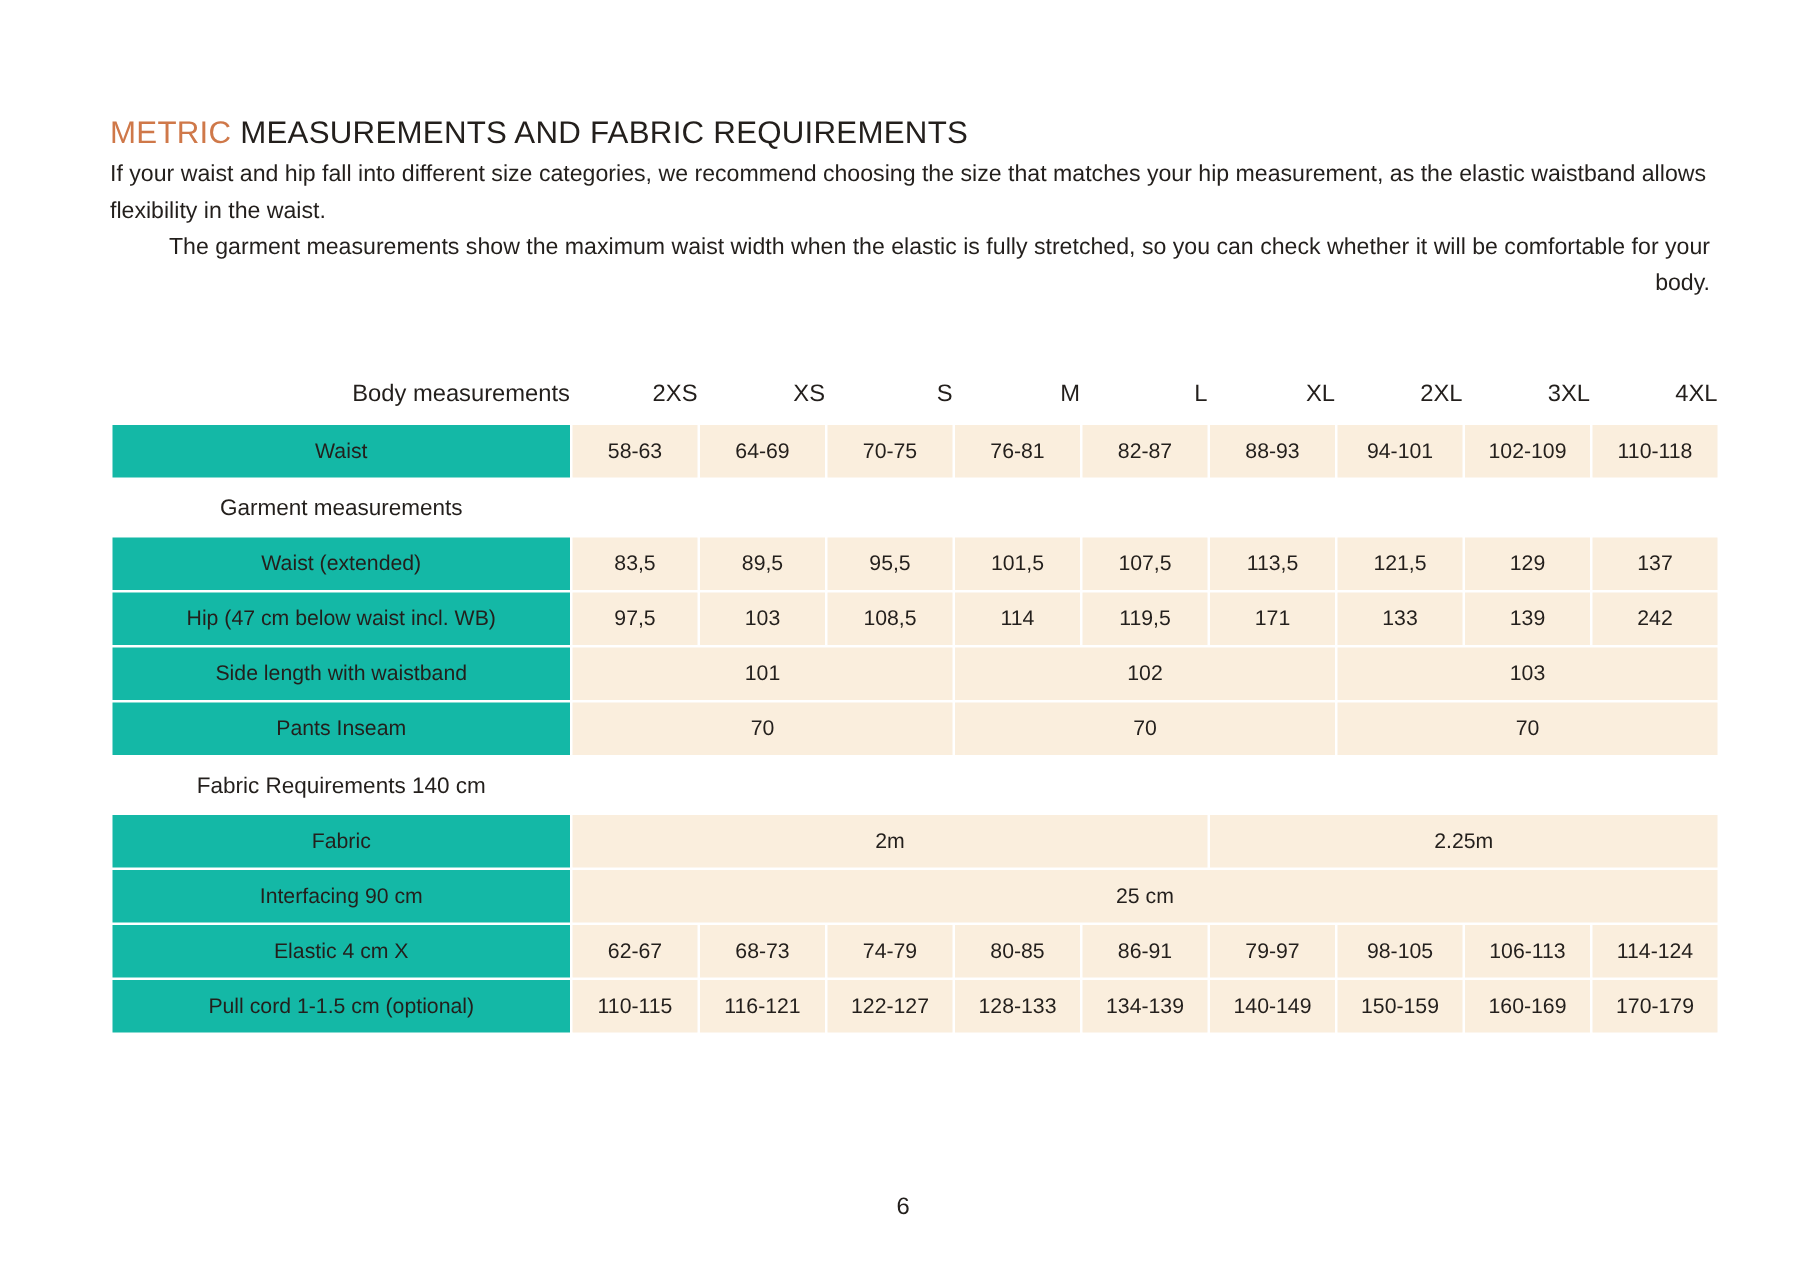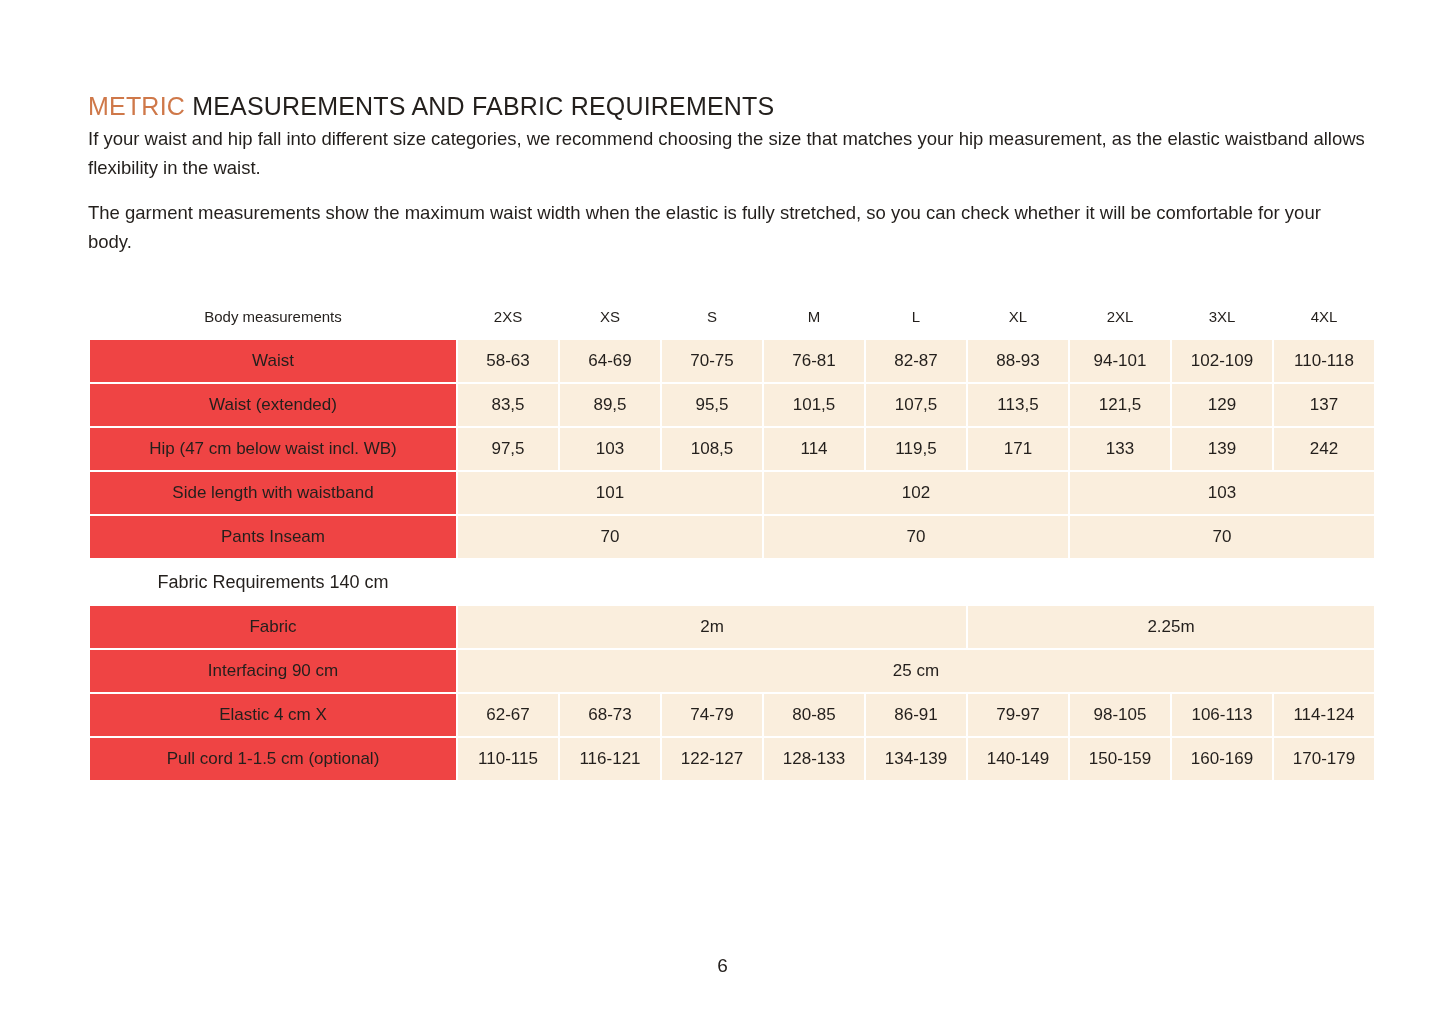"The garment measurements show the" .intro p.spaced { margin-top: 16px -> 0; text-align: none -> right }
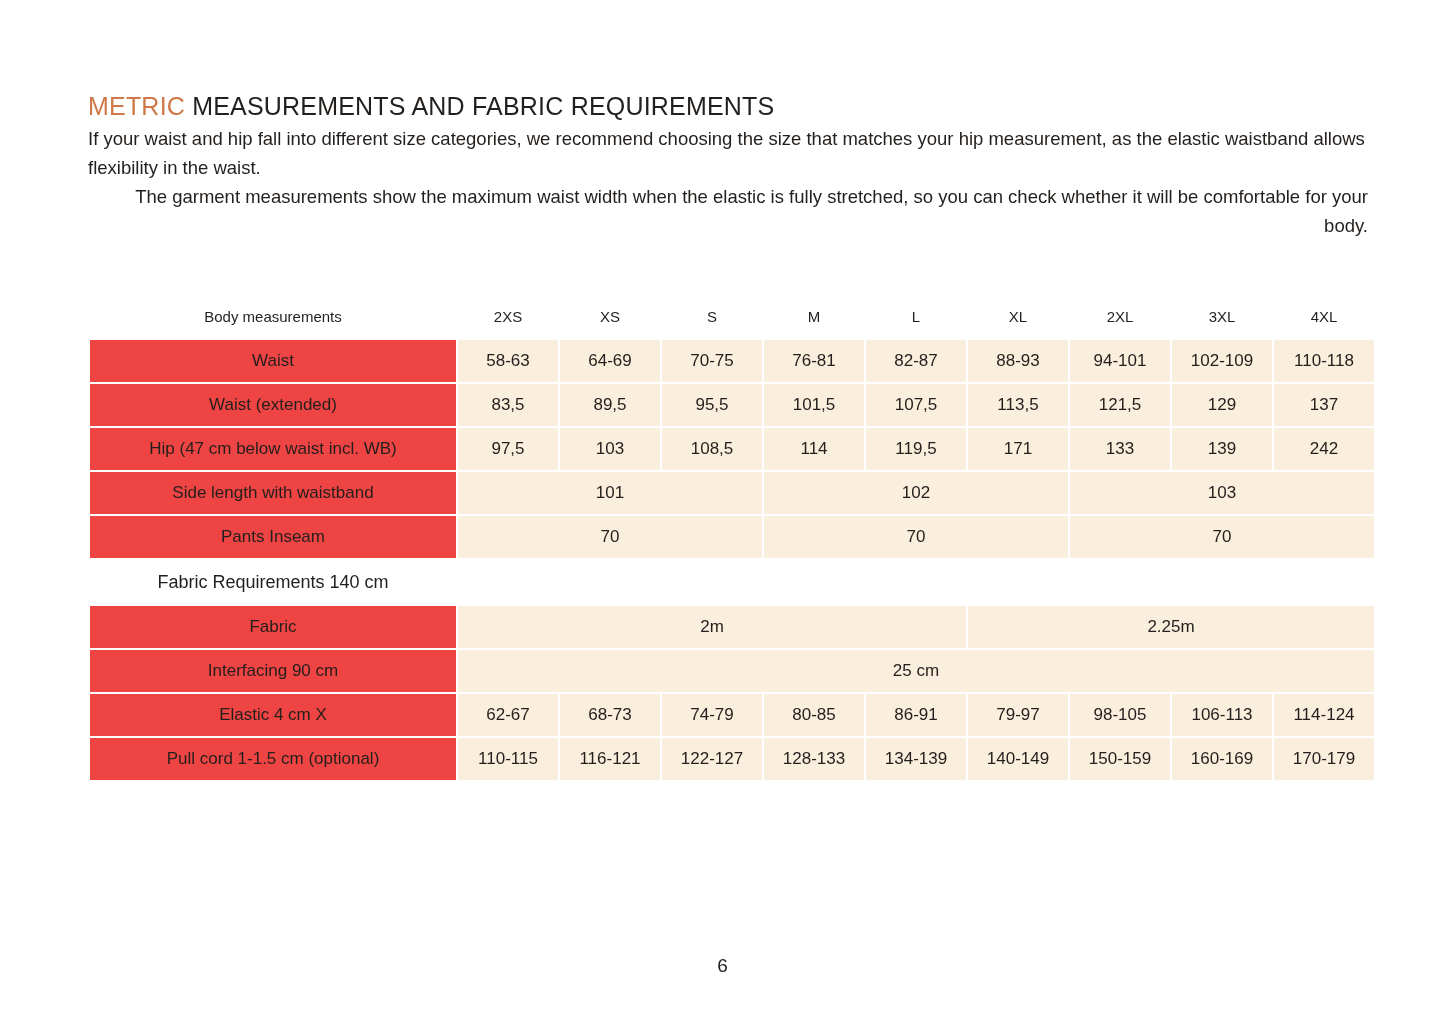"Body measurements" tr.header-row td { font-size: 15px -> 19px; text-align: none -> right }
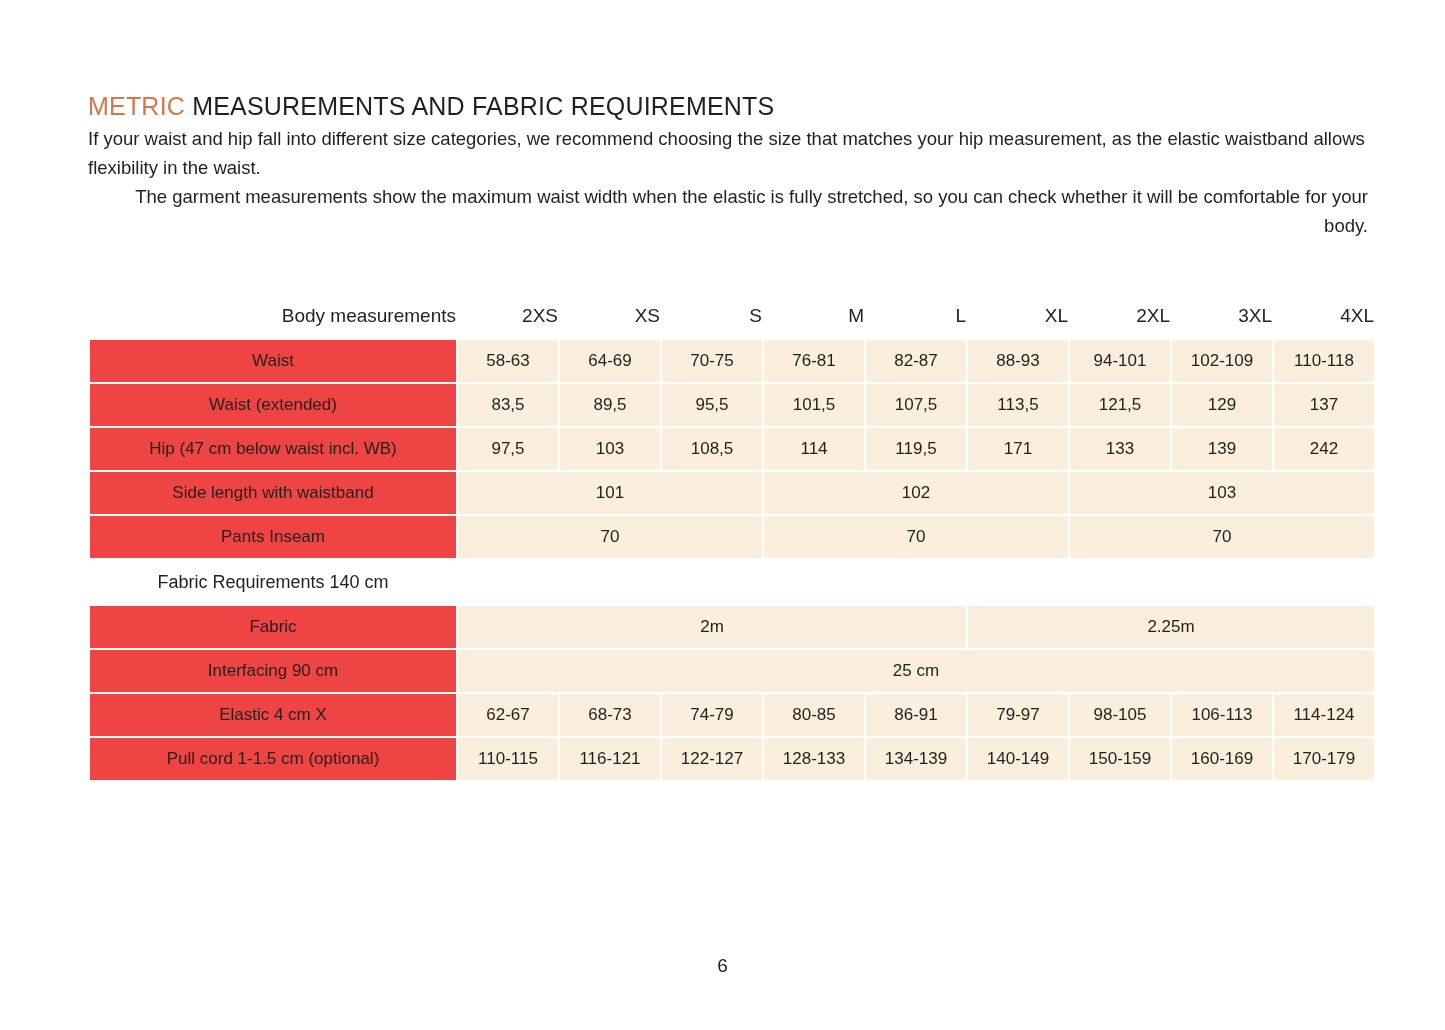"Waist" td.cell-label { background: #ef4444 -> #14b8a6 }
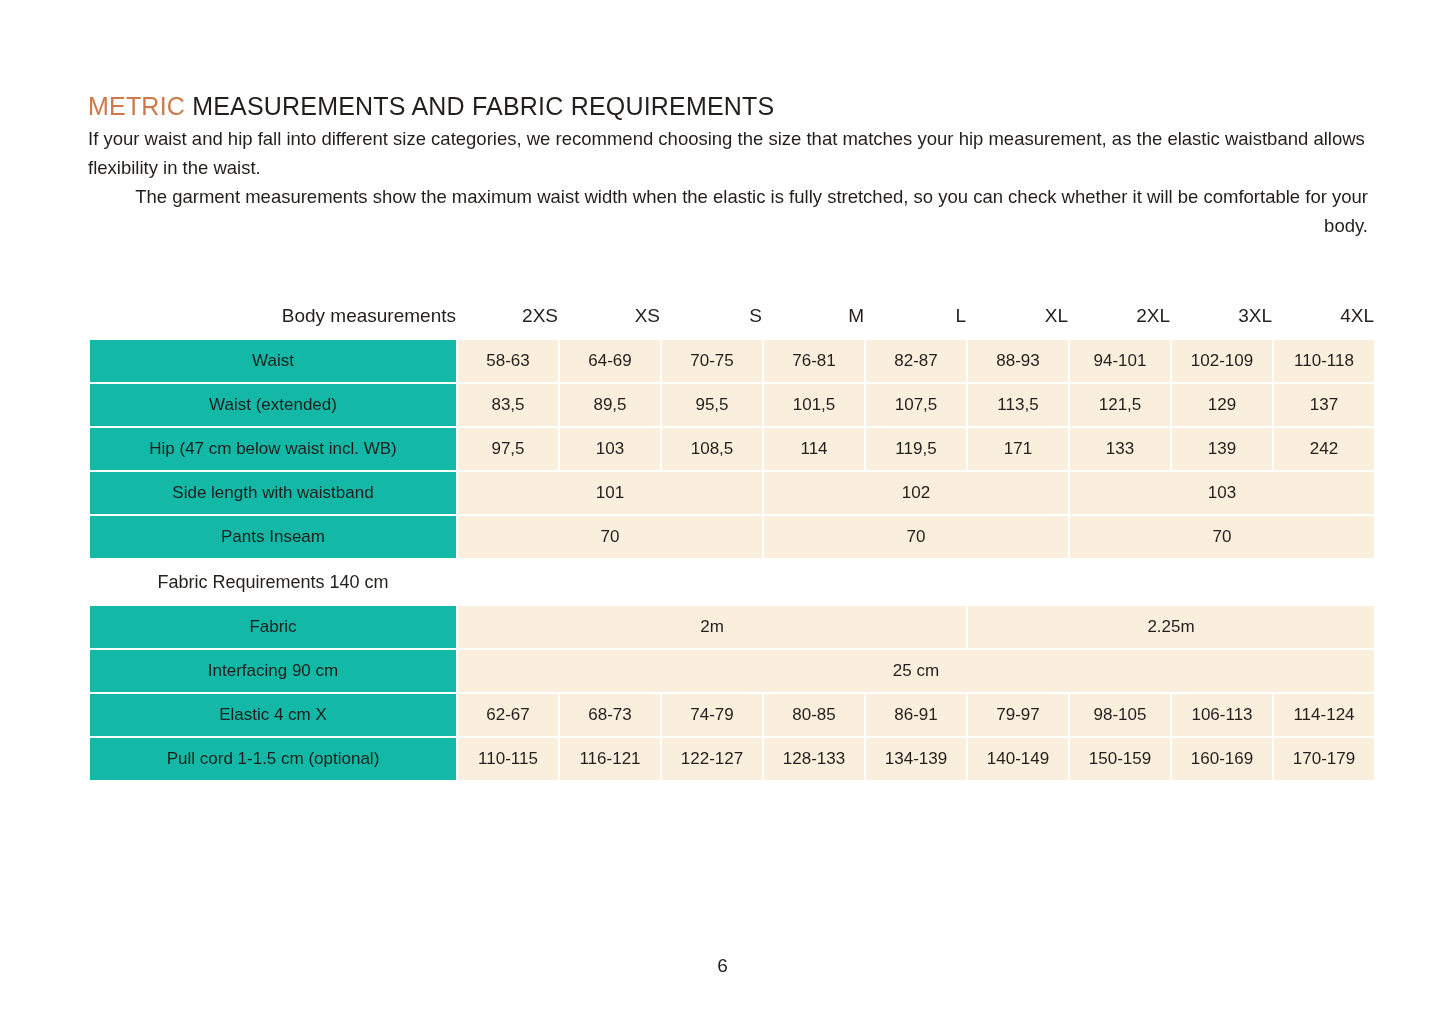"Garment measurements" tr.section-row { html: none -> <tr> <td>Garment measurements</td> <td></td> </tr> }
